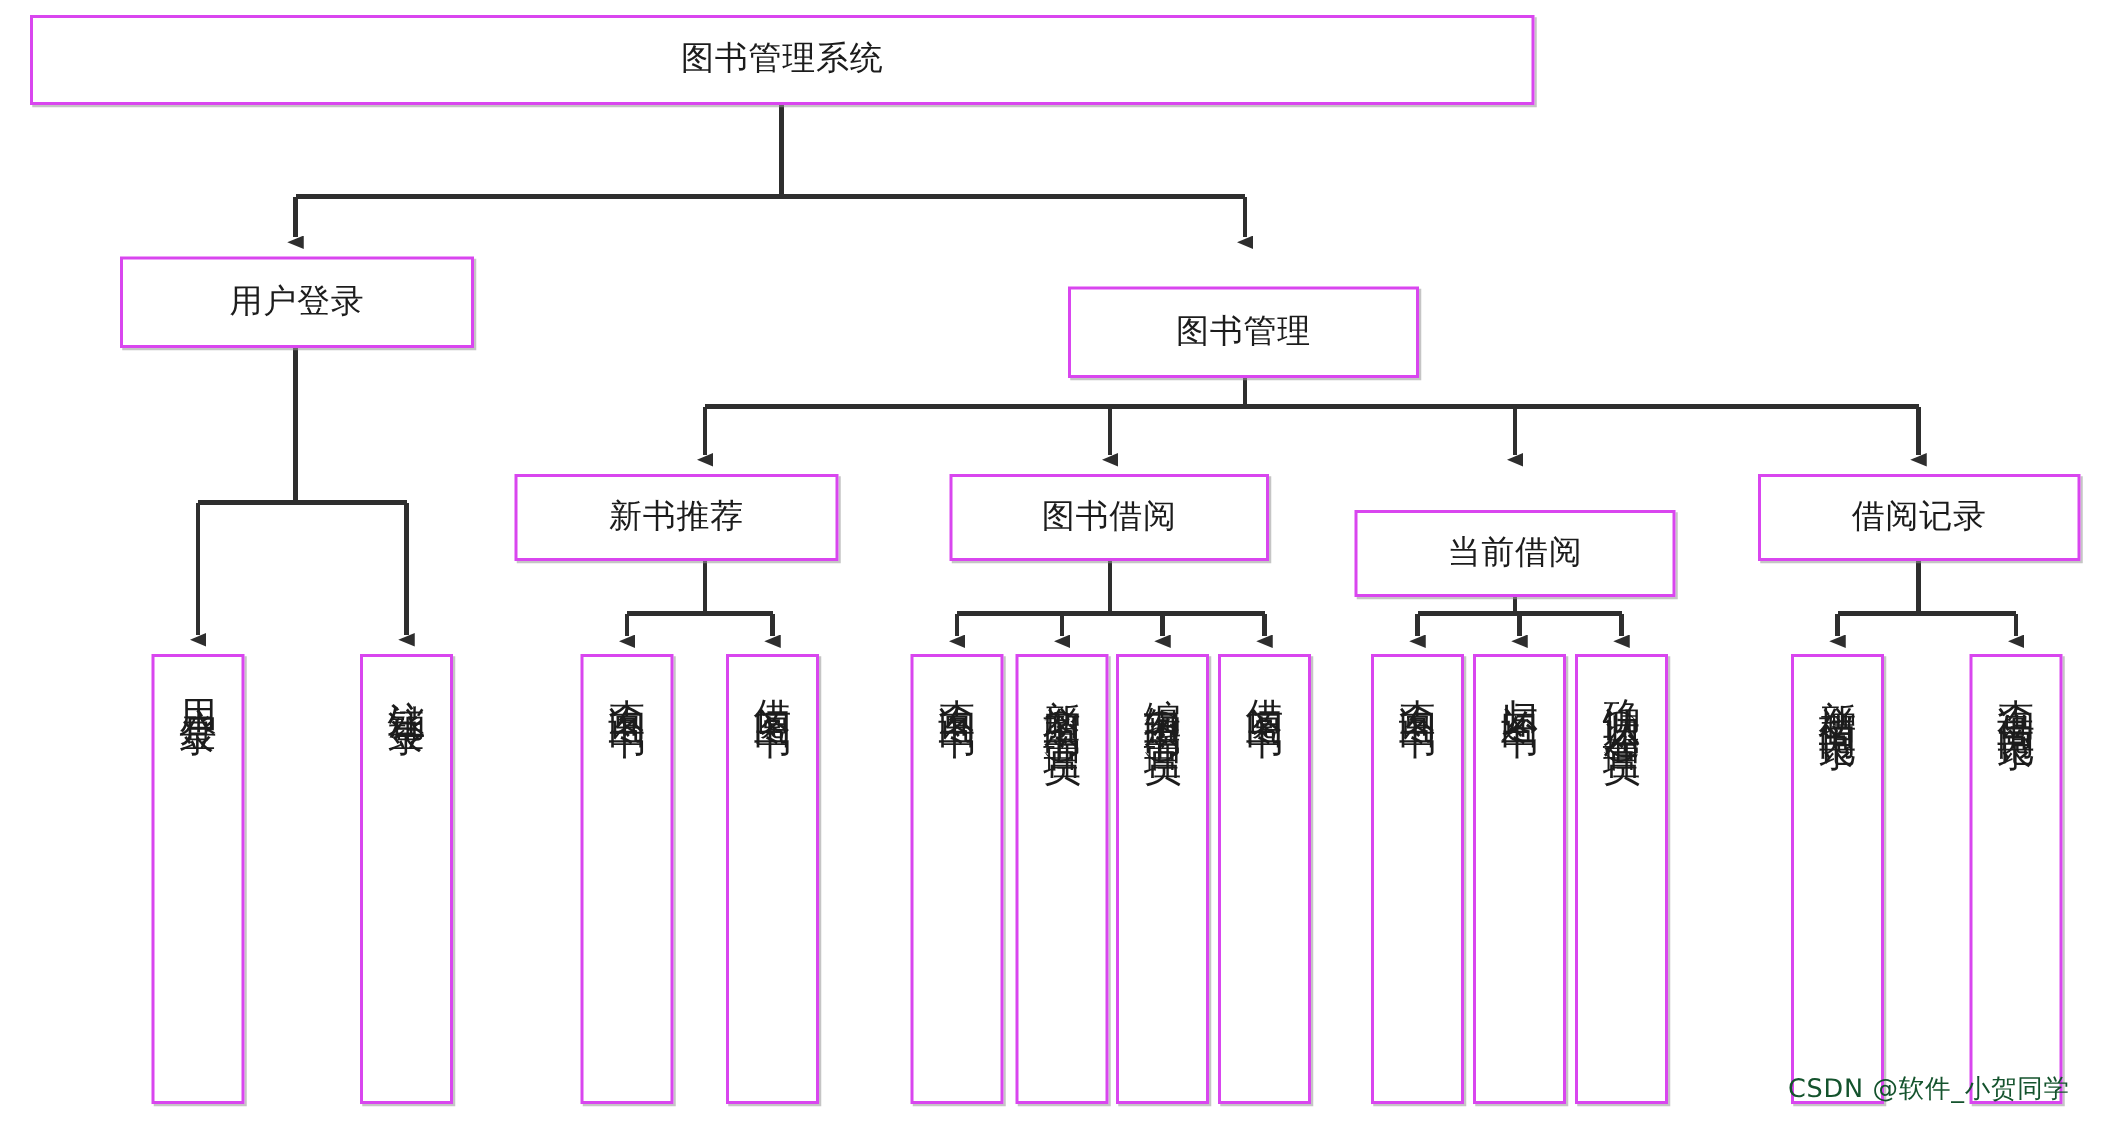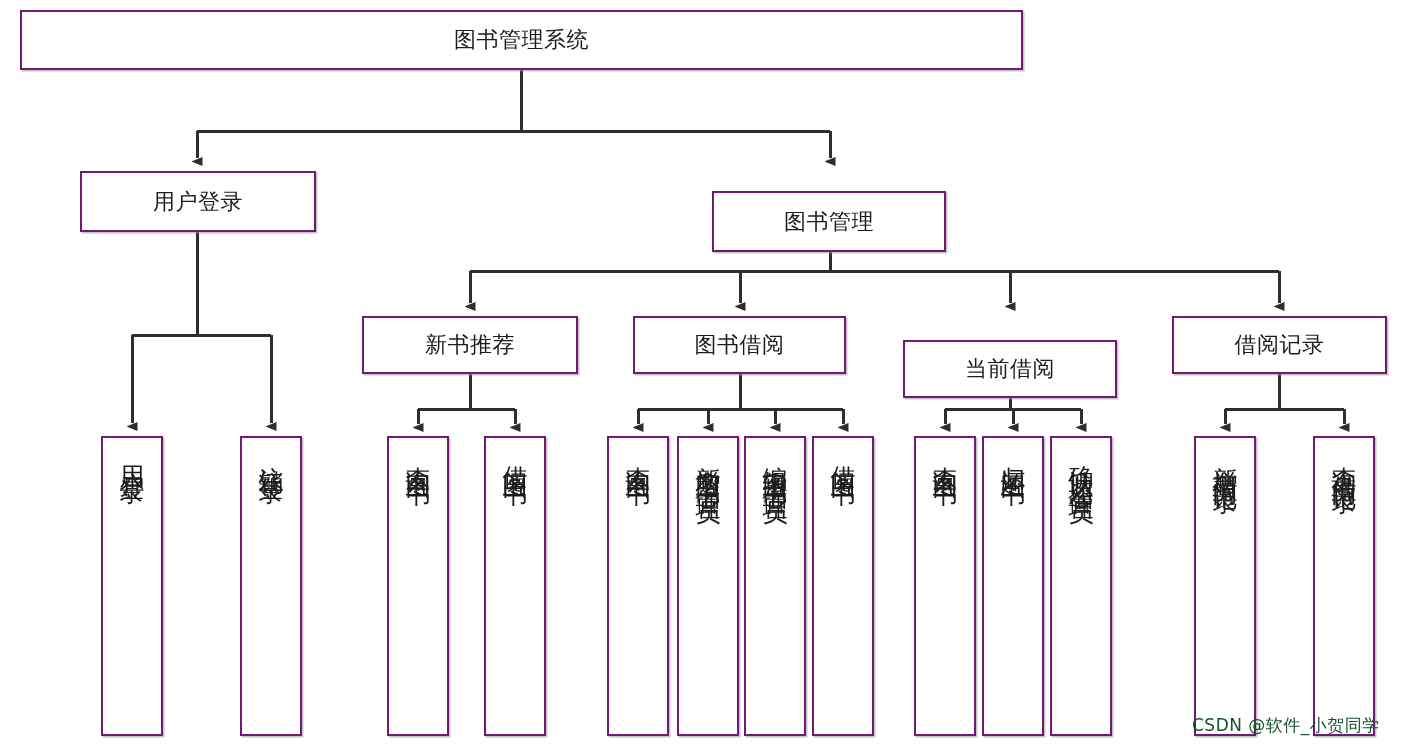"图书管理系统" .node { border: 2px solid #701a75 -> 2px solid #d946ef }
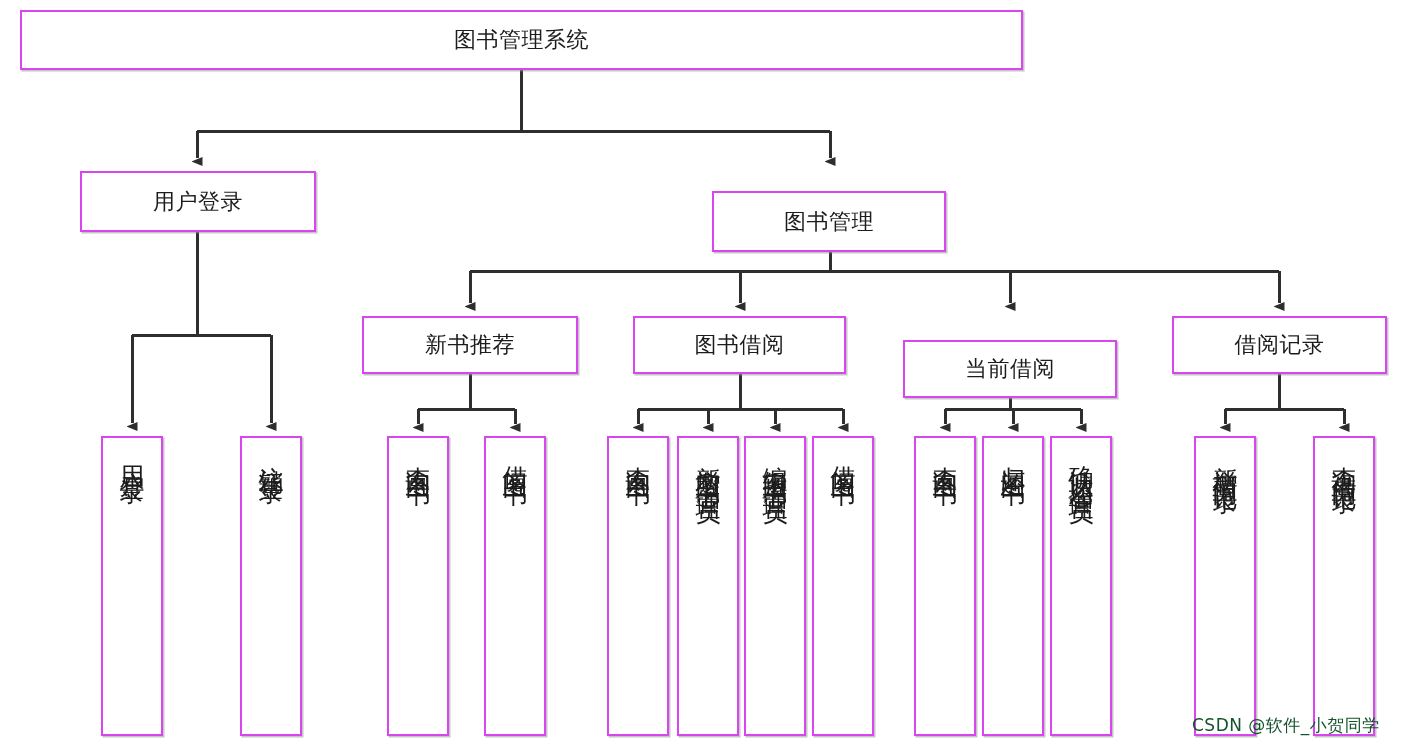"新书推荐" div.node { left: 362px -> 343px }
